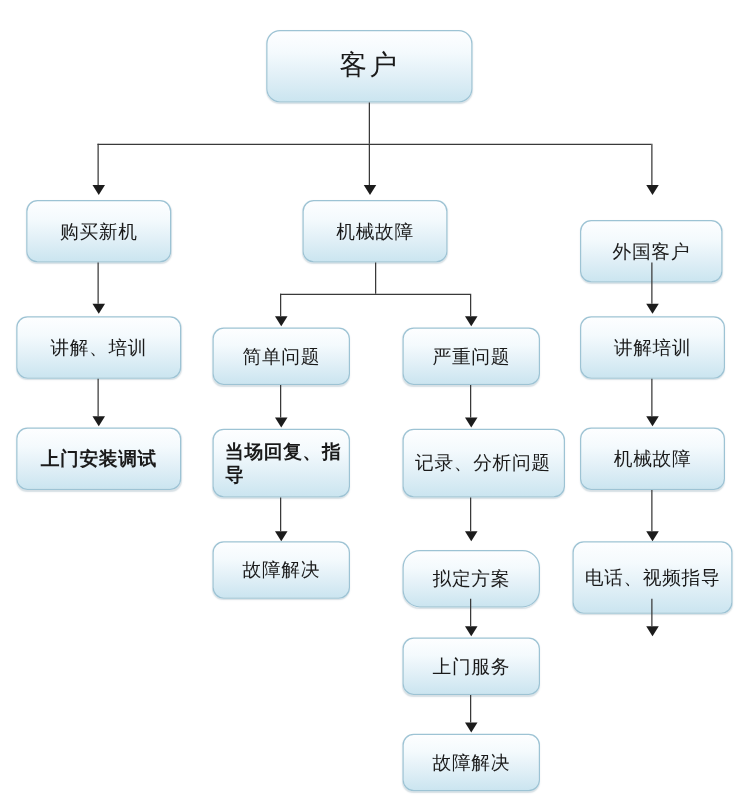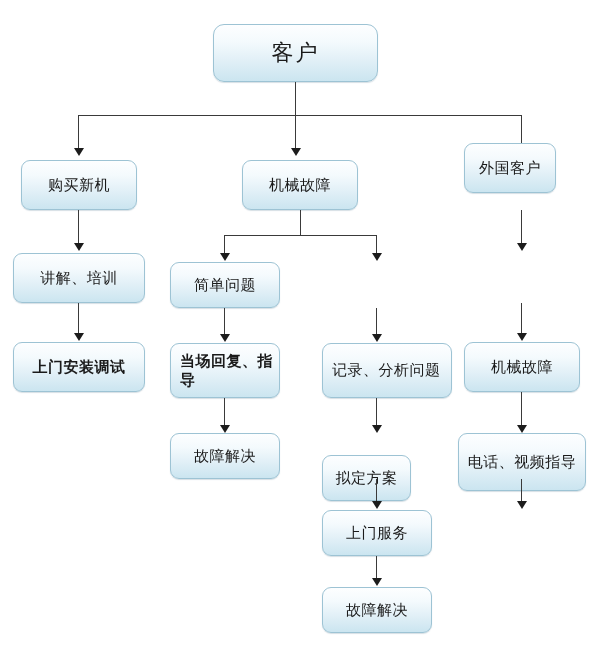"外国客户" div.node { top: 143px -> 176px; width: 92px -> 114px }
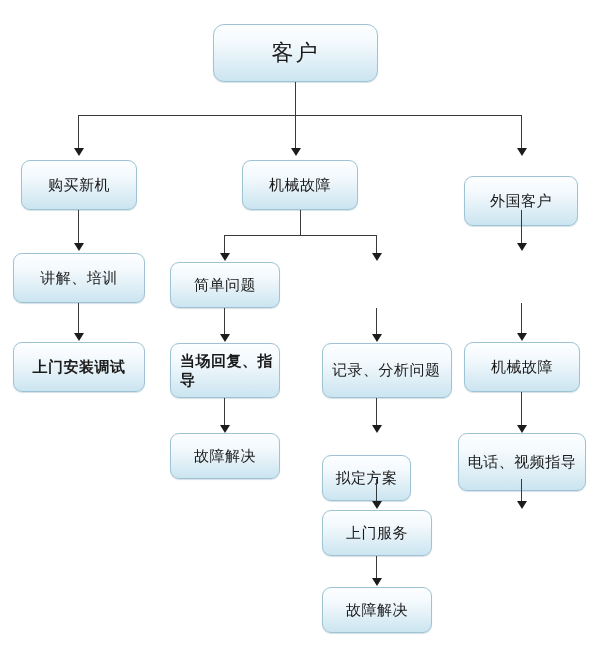"严重问题" div.node { html: none -> <div> <span>严重问题</span> </div> }
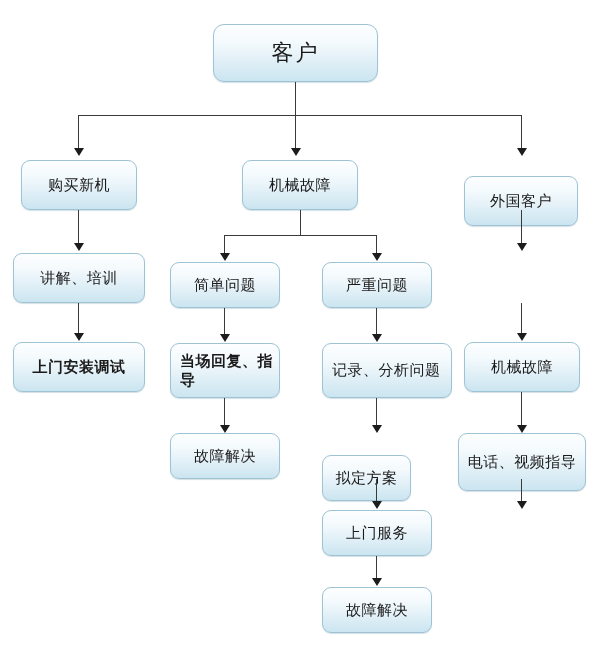"讲解培训" div.node { html: none -> <div> <span>讲解培训</span> </div> }
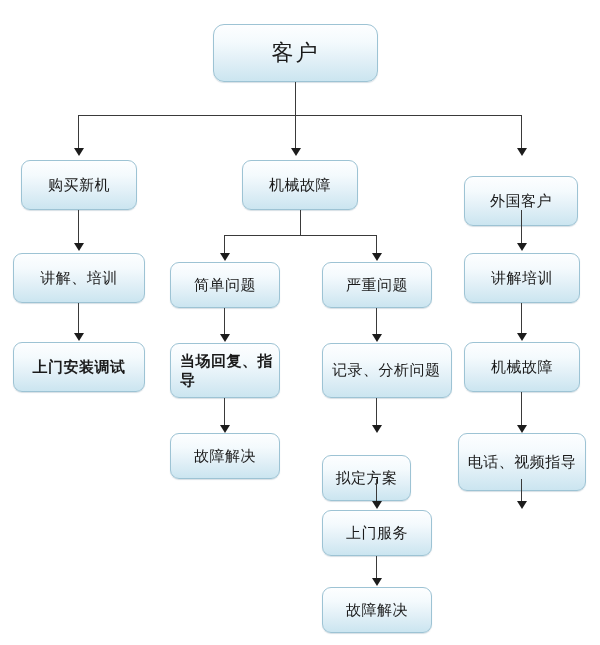"拟定方案" div.node { border-radius: none -> 14px; top: 455px -> 440px; width: 89px -> 110px }
